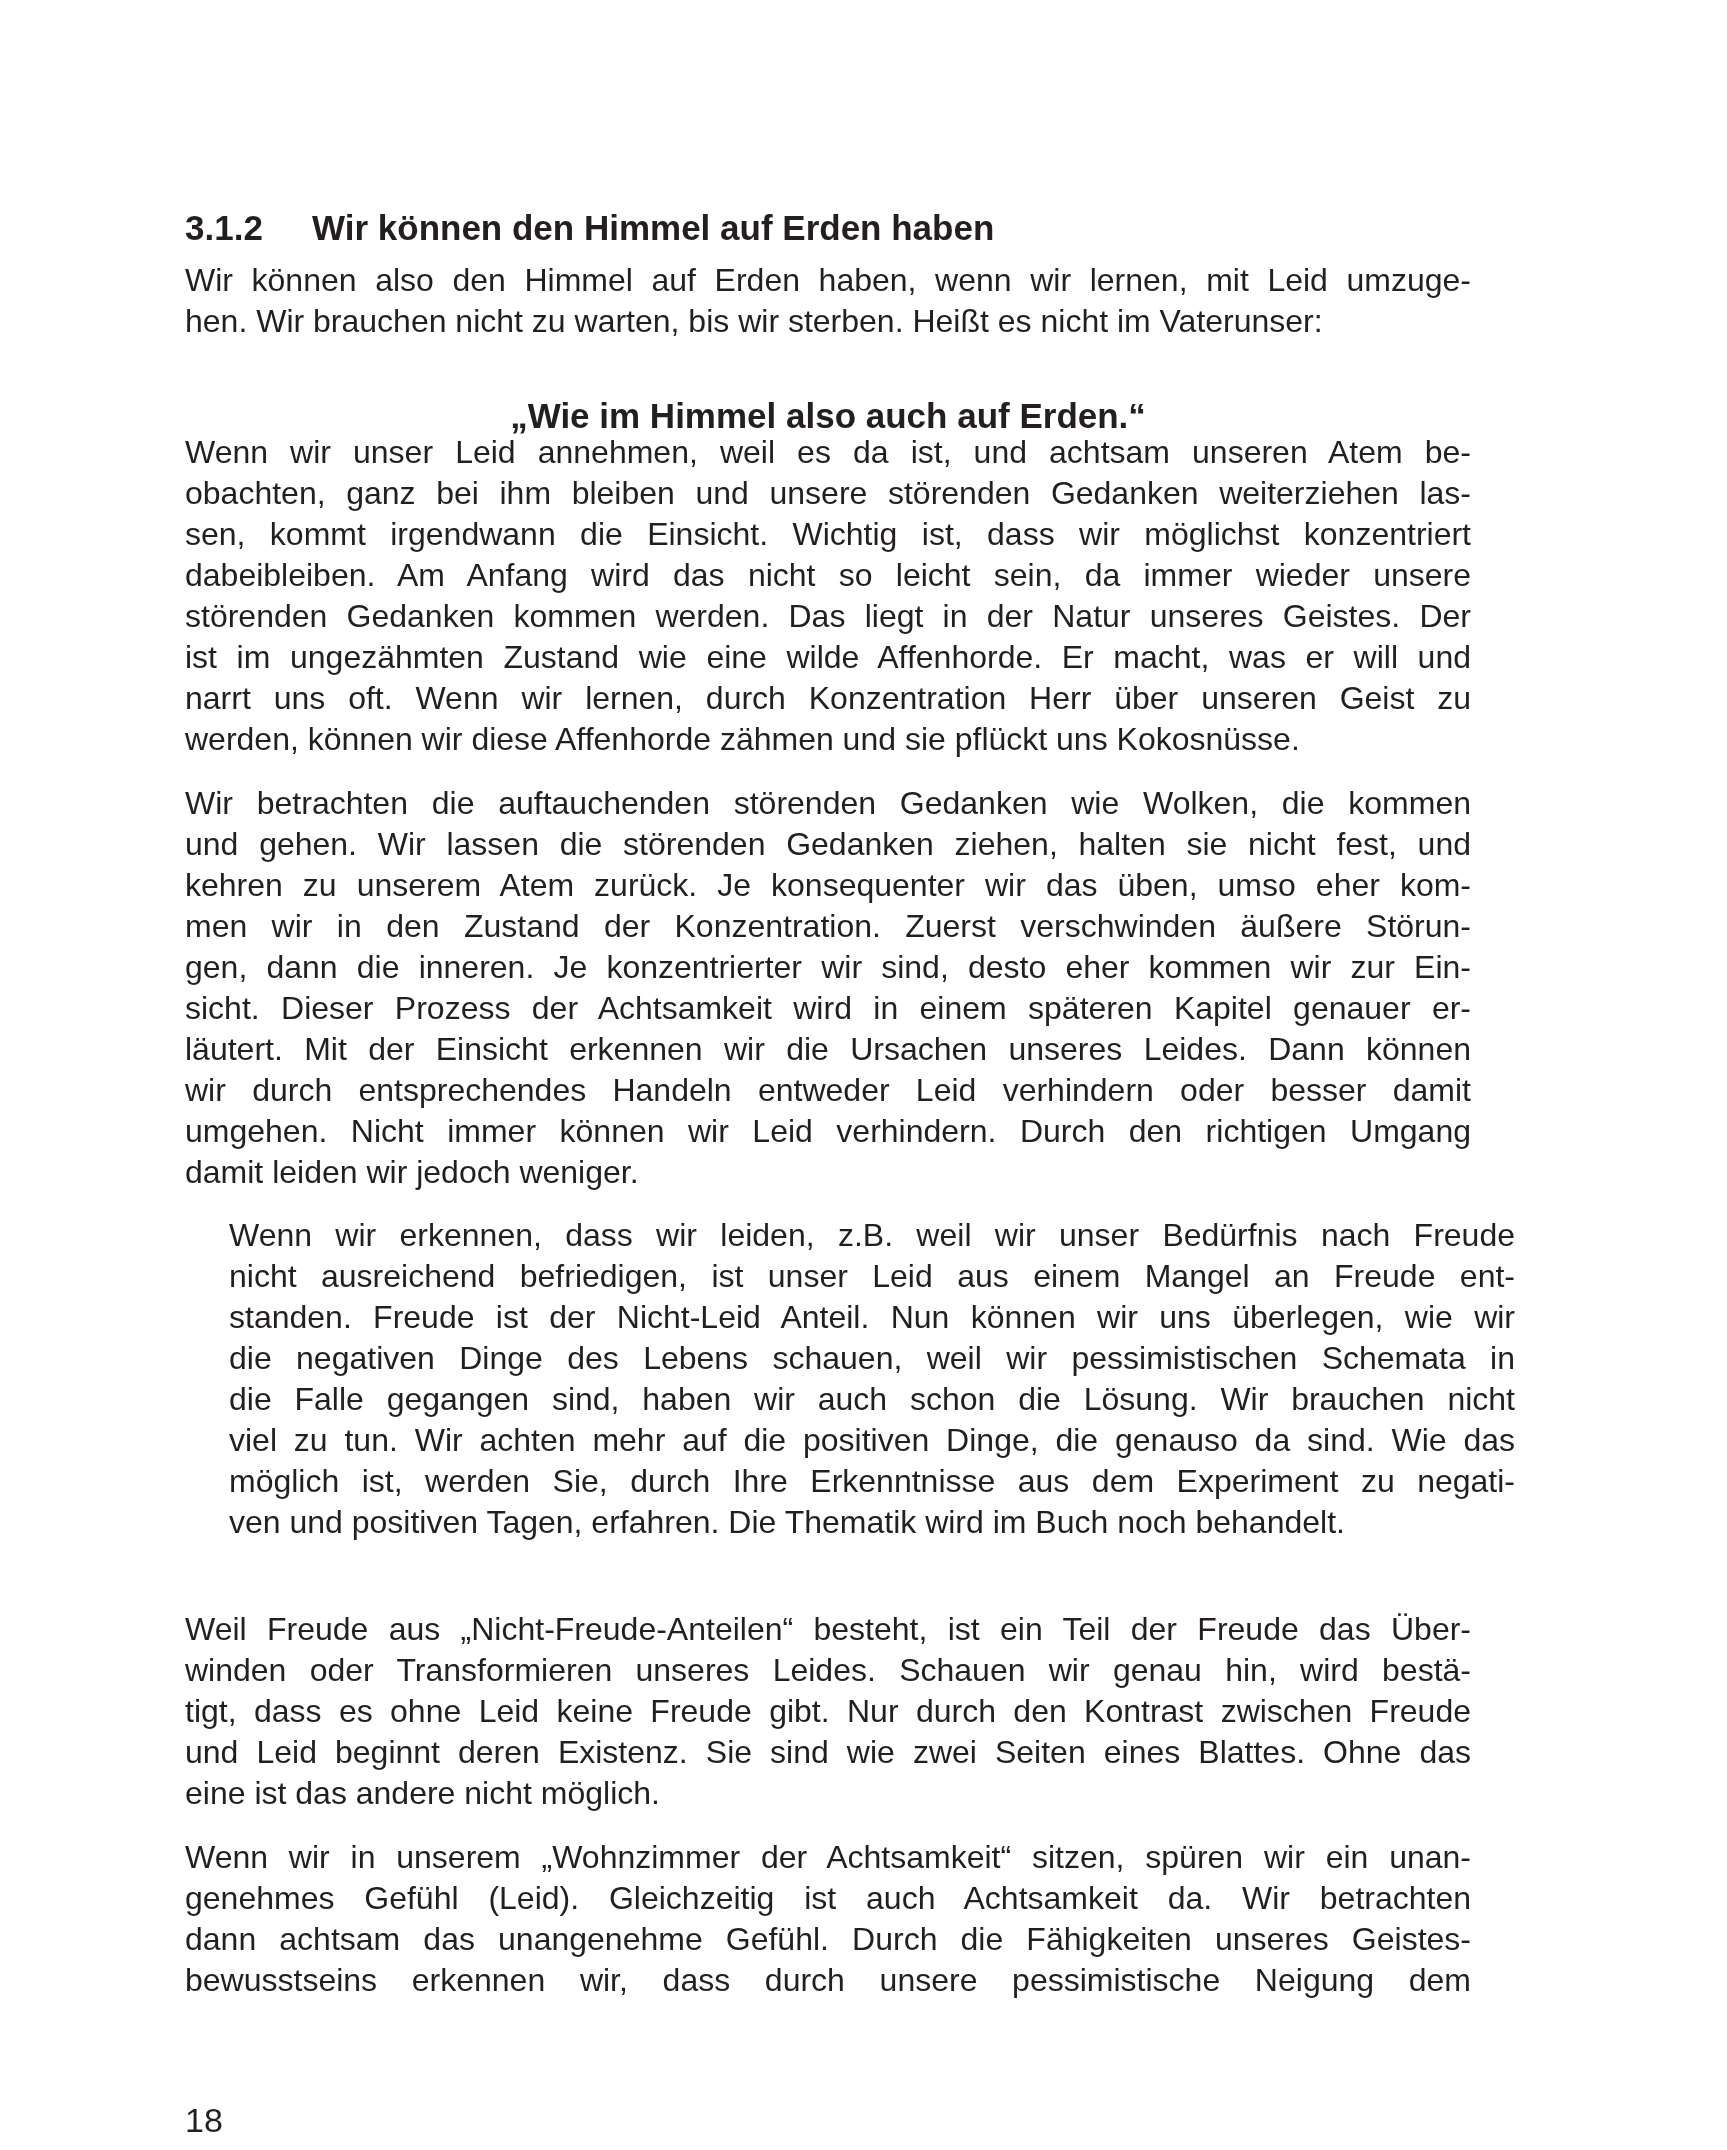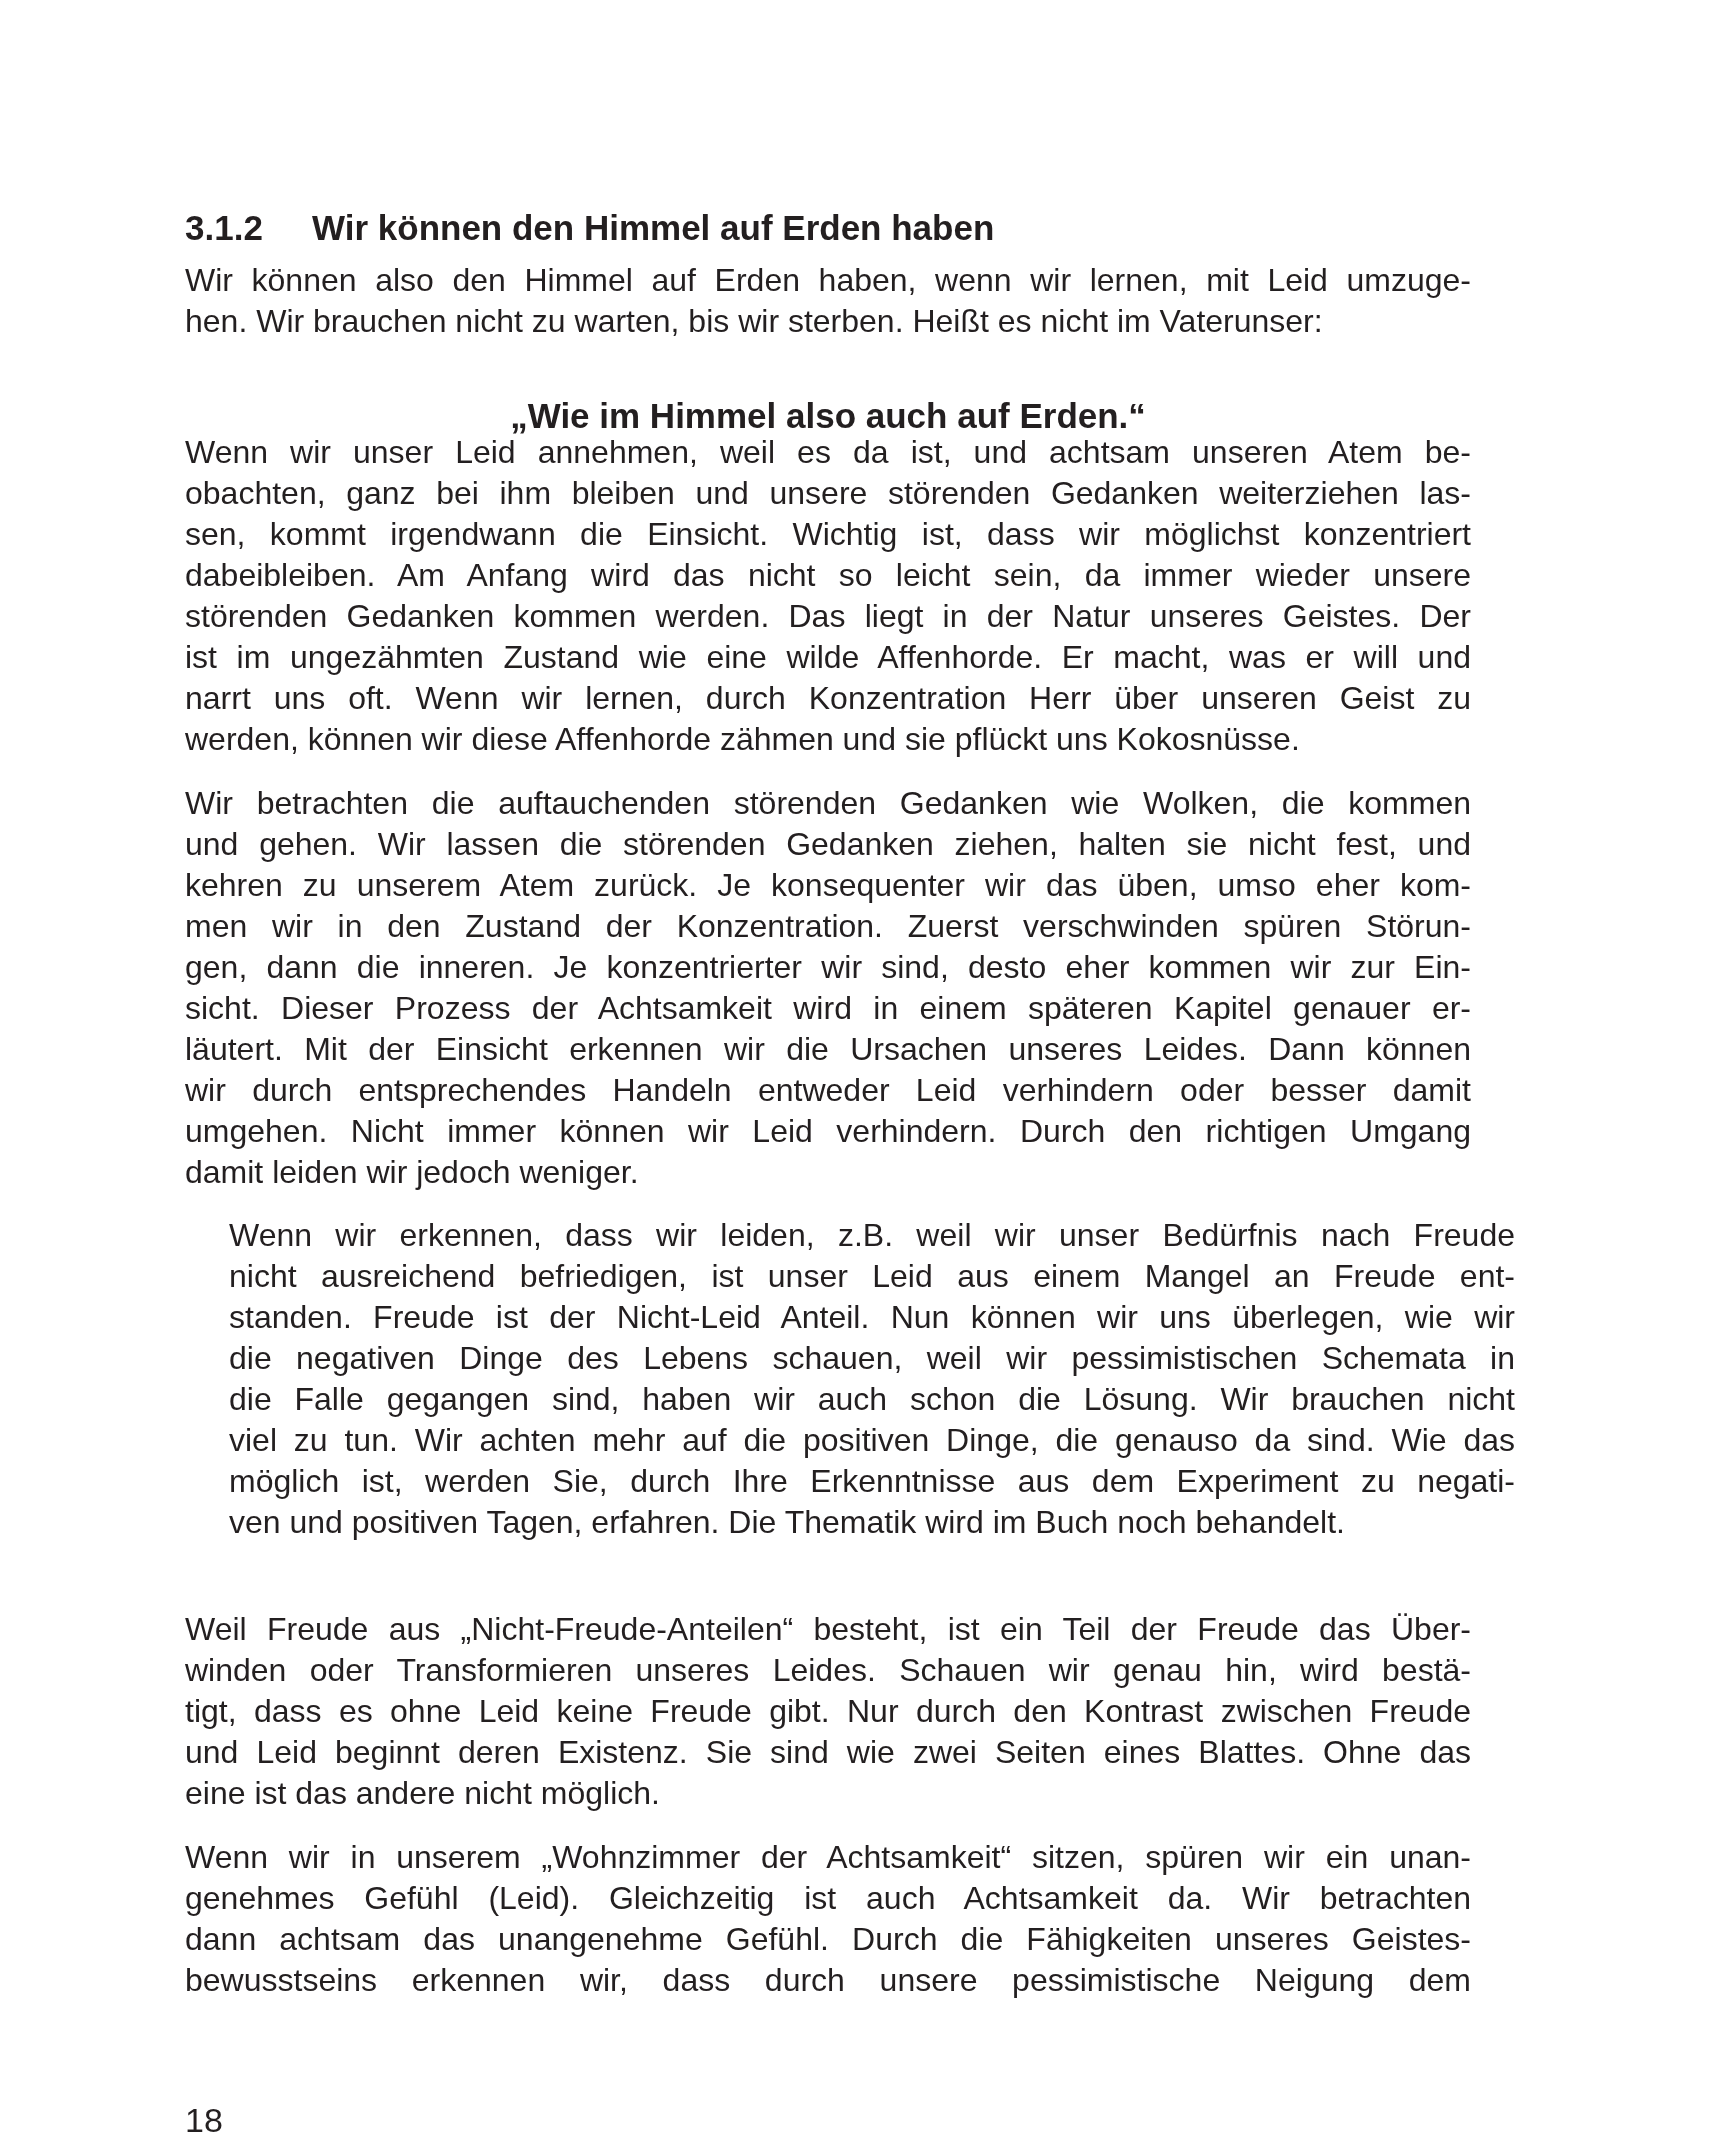"men wir in den Zustand" span.line { text: spüren -> äußere }
